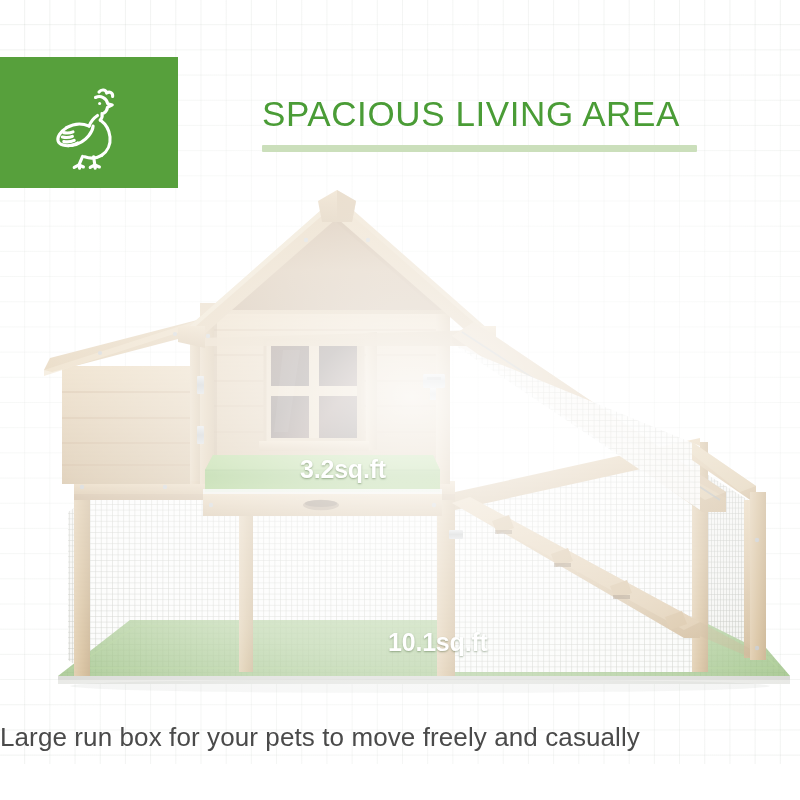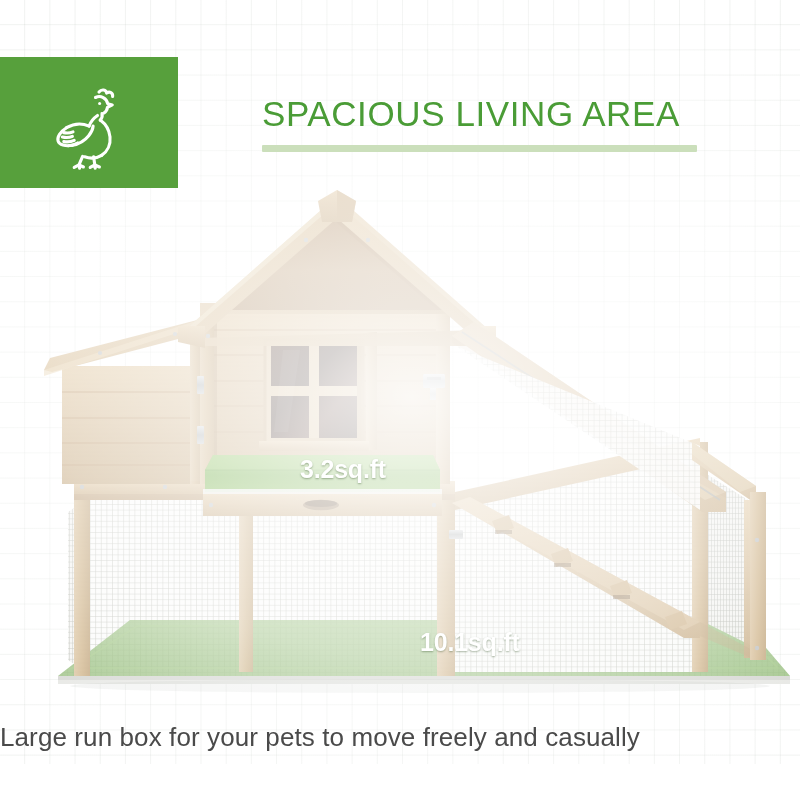"10.1sq.ft" .label-lower { margin-left: 32px -> none }
